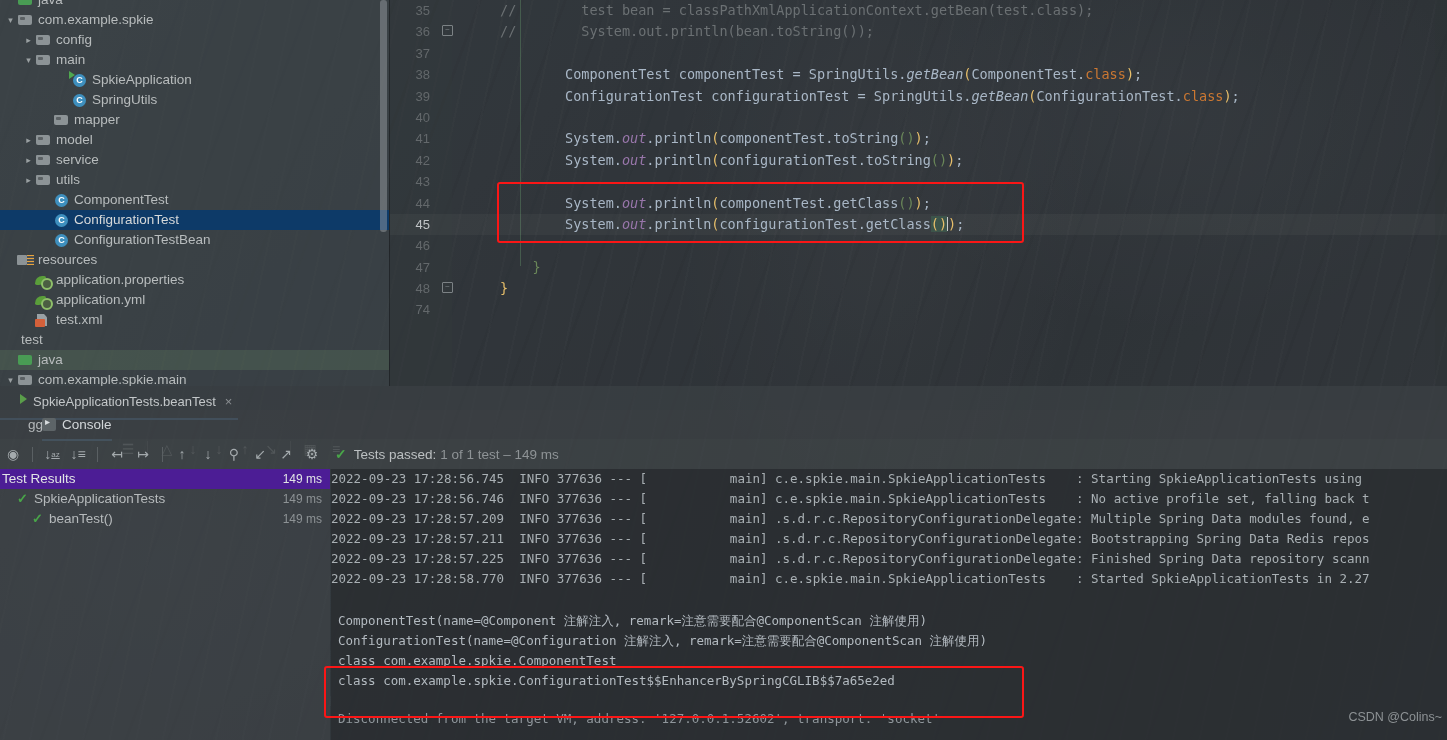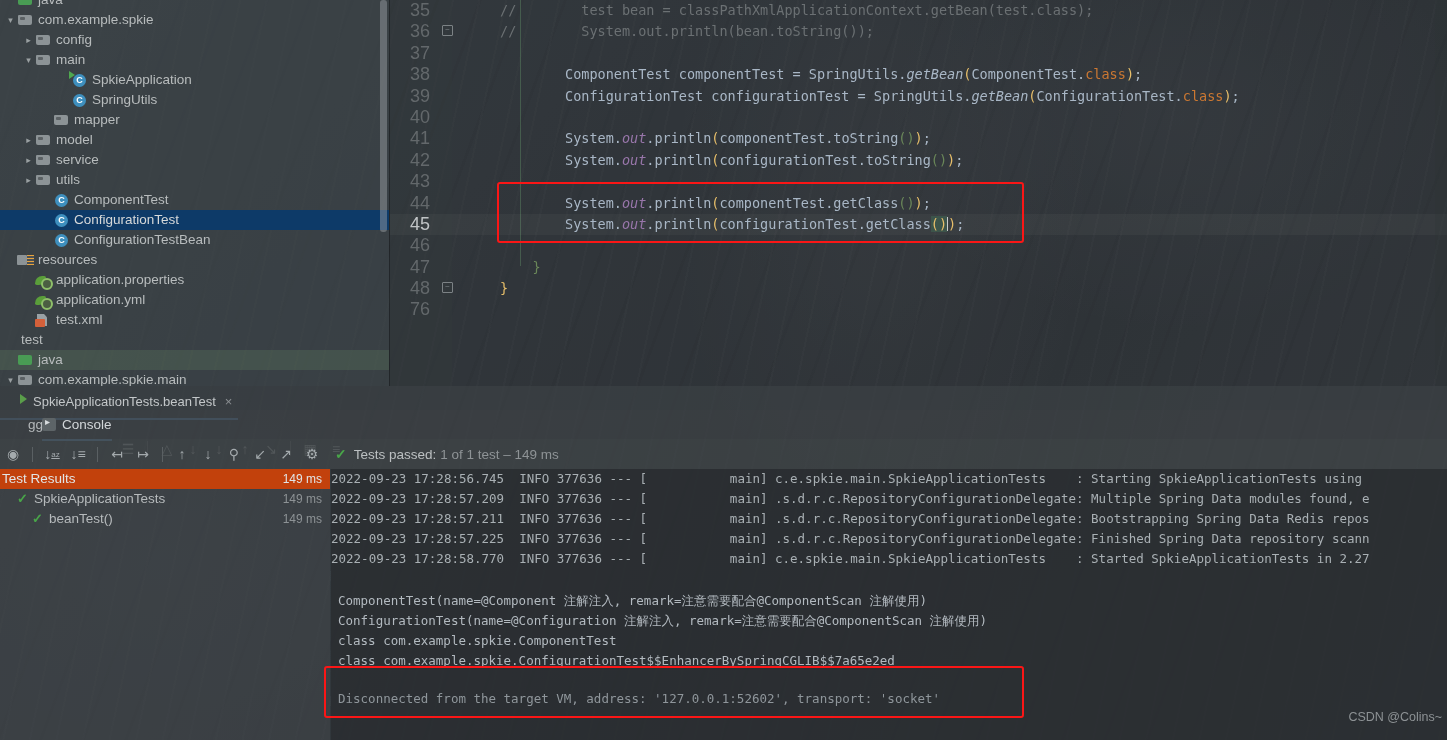"35" .lnum { font-size: 18px -> 13px }
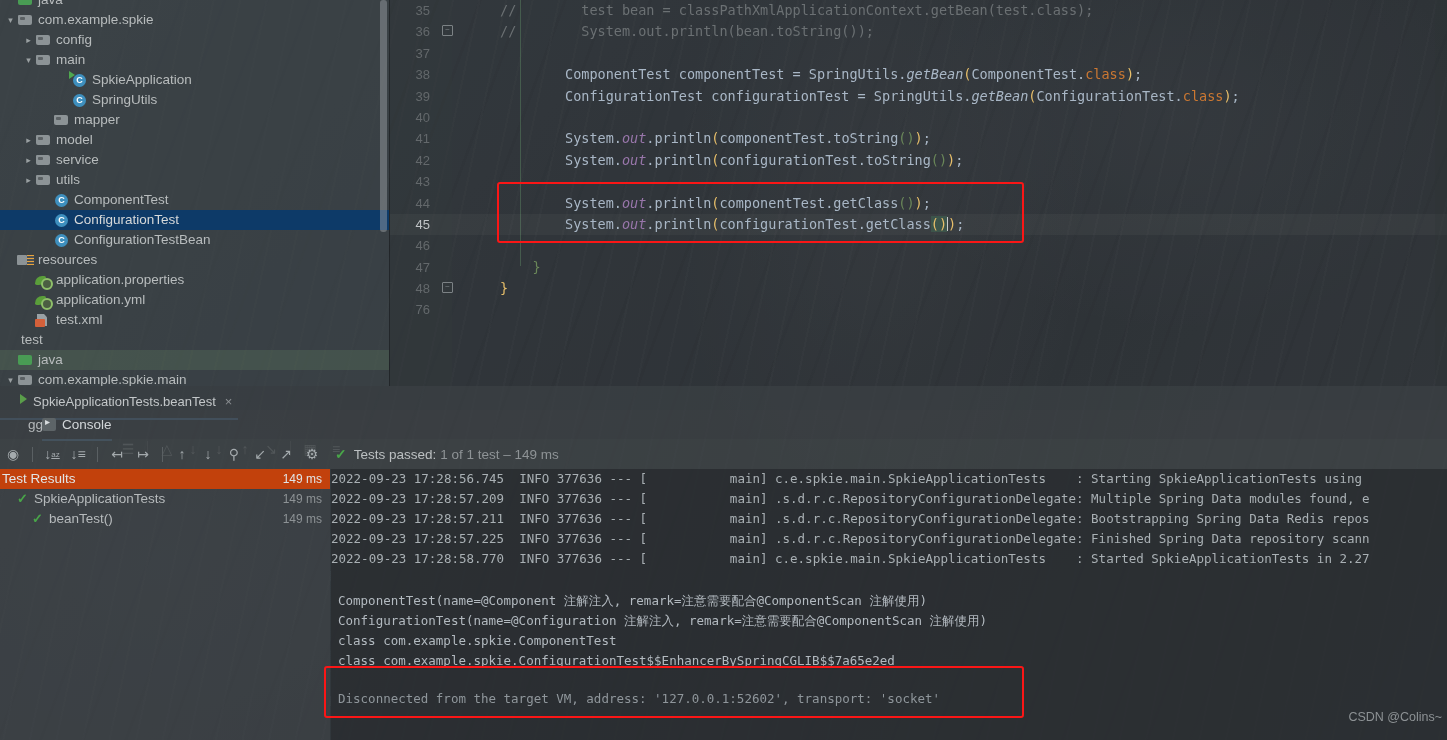"76" span.lnum { text: 76 -> 74 }
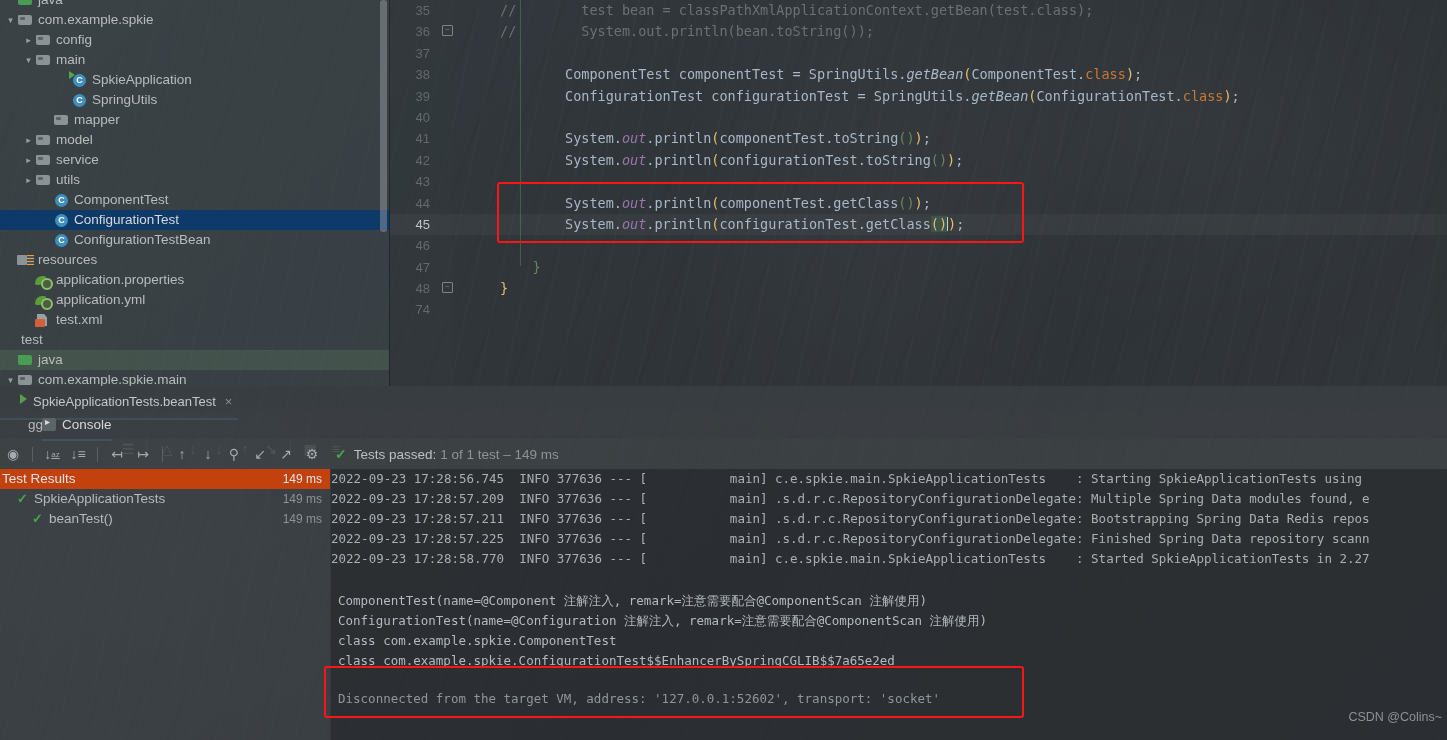"Test Results" .tr-row.sel { background: #c2410c -> #4c1d95 }
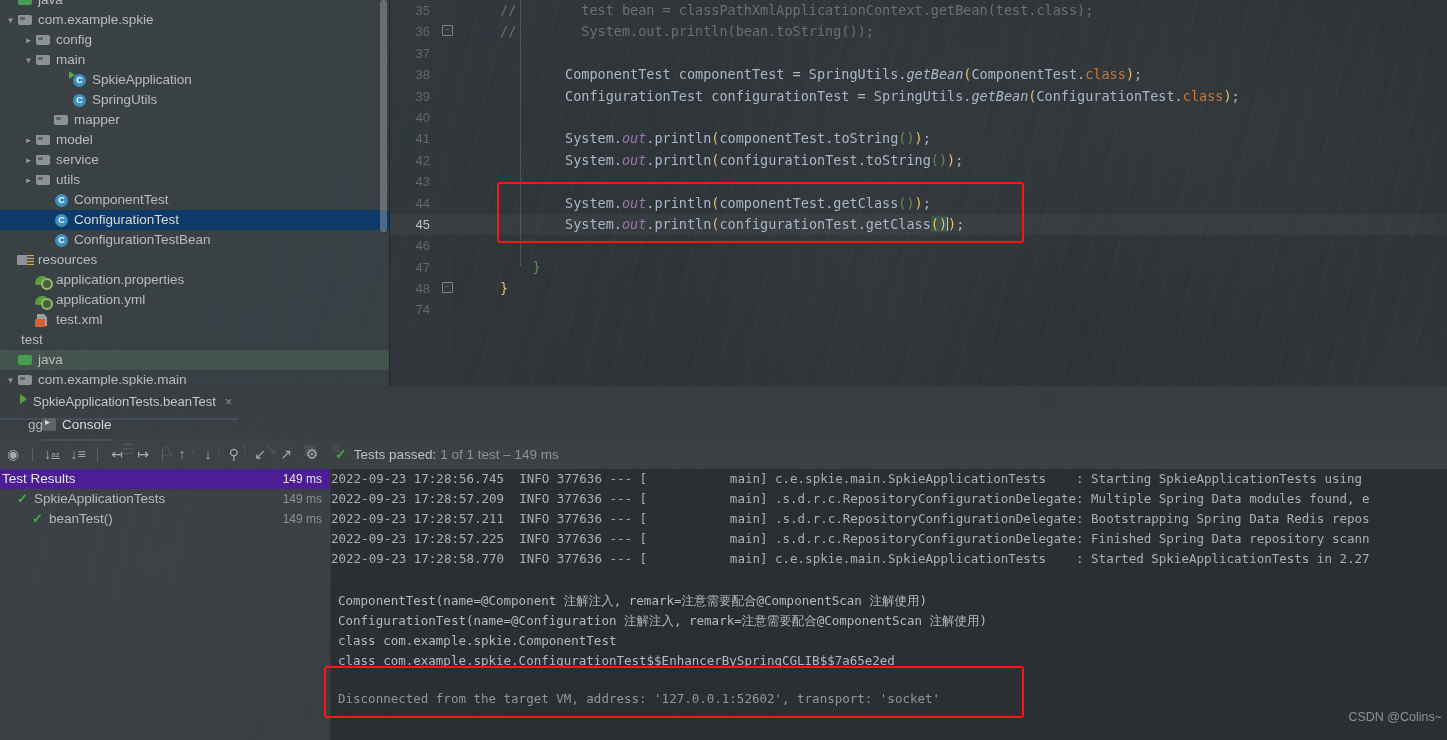"2022-09-23 17:28:56.746 INFO 377636 ---" div.log-line { html: none -> <div>2022-09-23 17:28:56.746 INFO 377636 --- [ main] c.e.spkie.main.SpkieApplicationTests : No active profile set, falling back t</div> }
